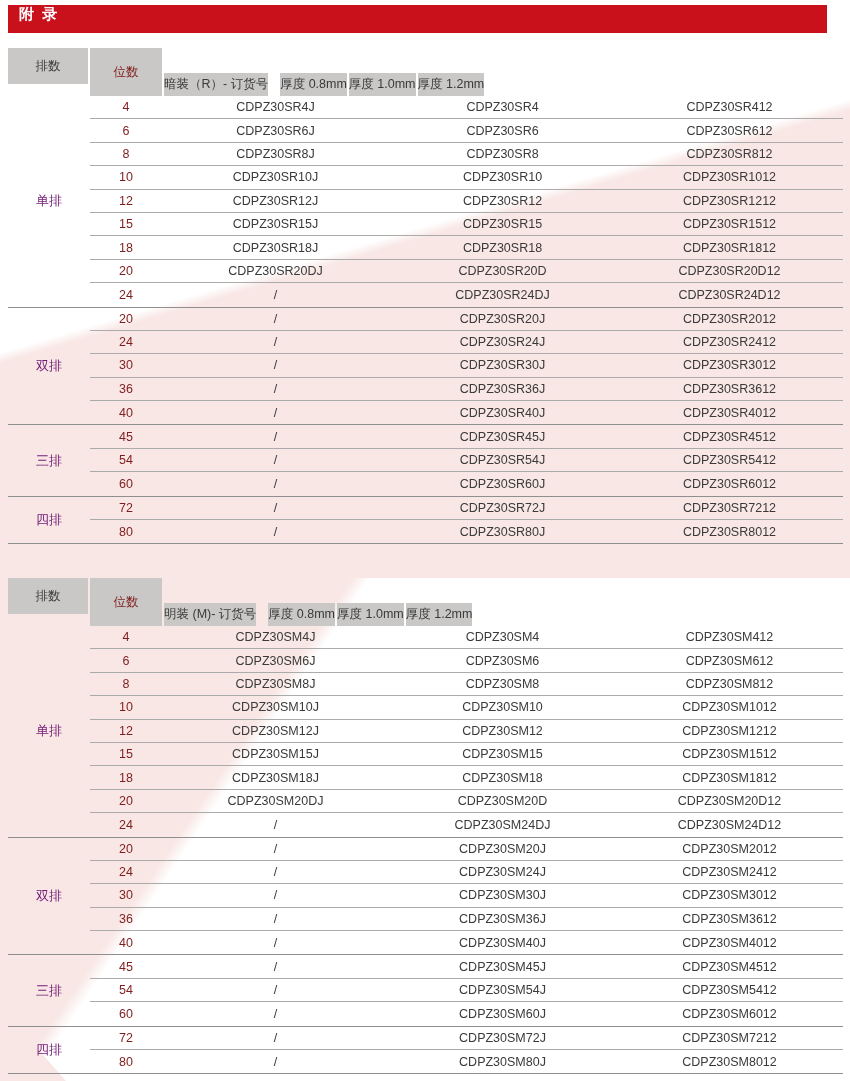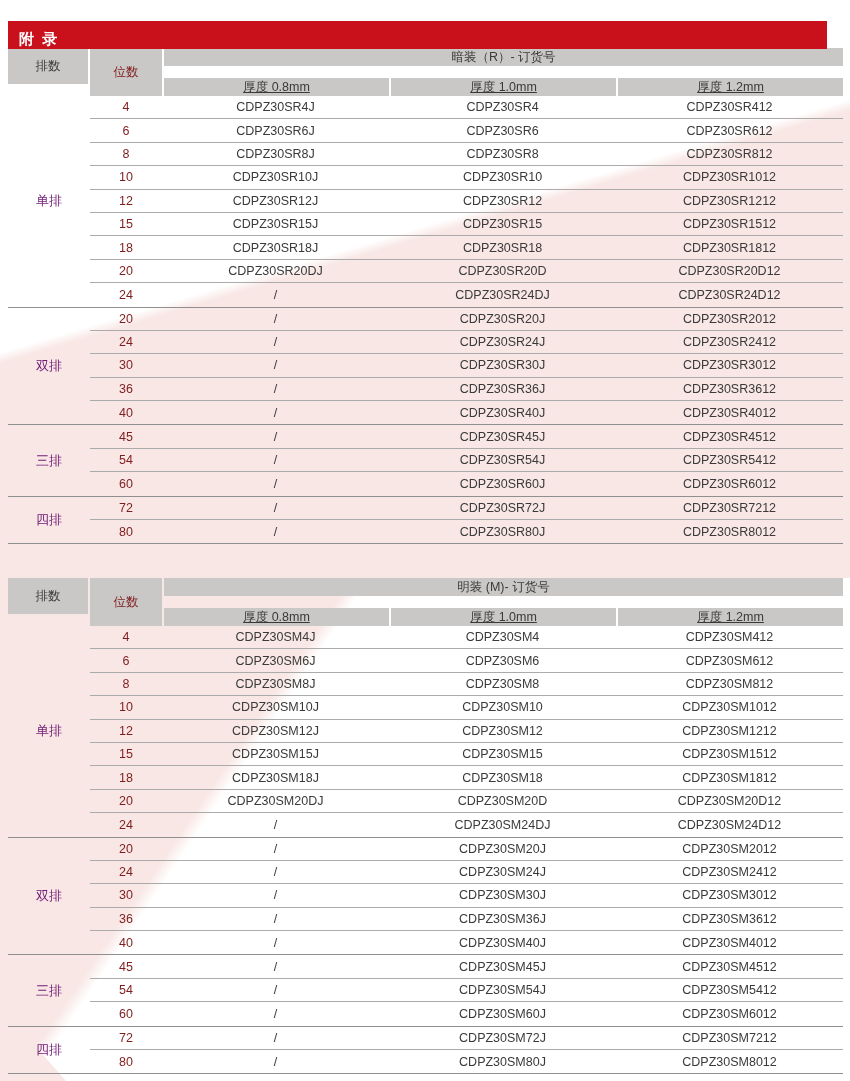"附 录" .titlebar { align-items: flex-end -> flex-start; top: 21px -> 5px }
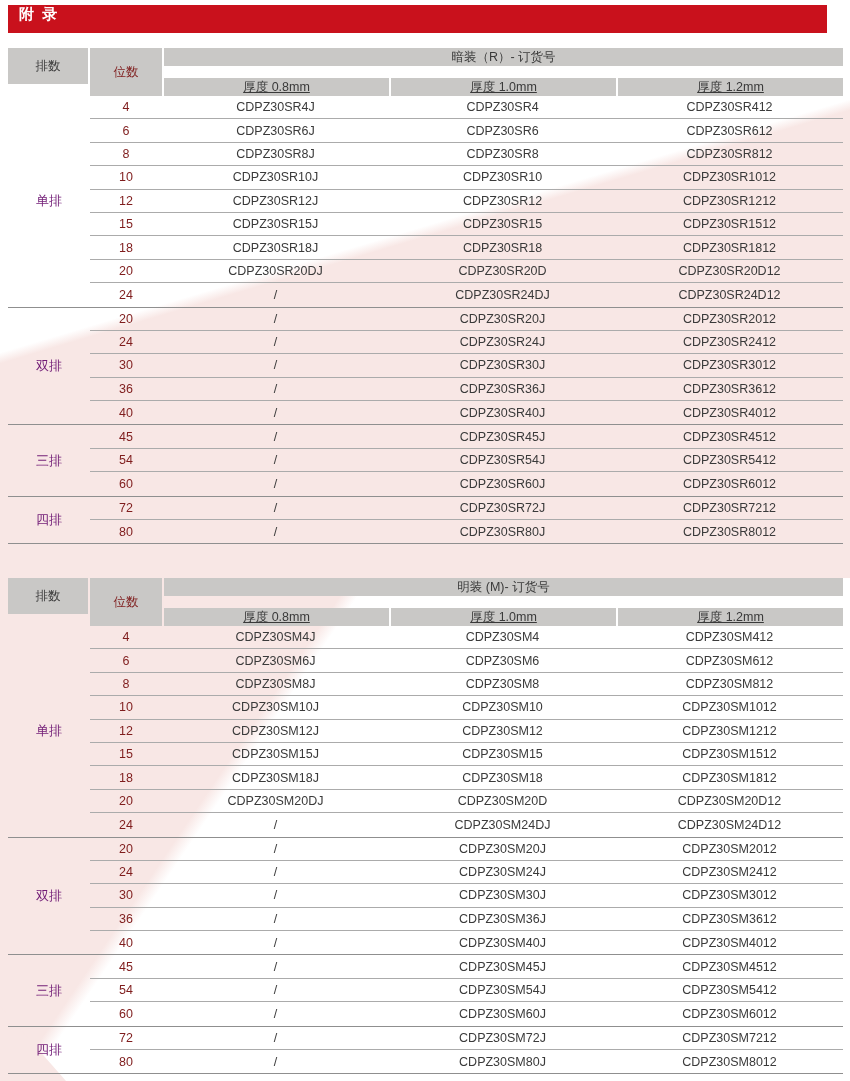"暗装（R）- 订货号" .hr { align-items: none -> flex-end; flex-direction: column -> row }
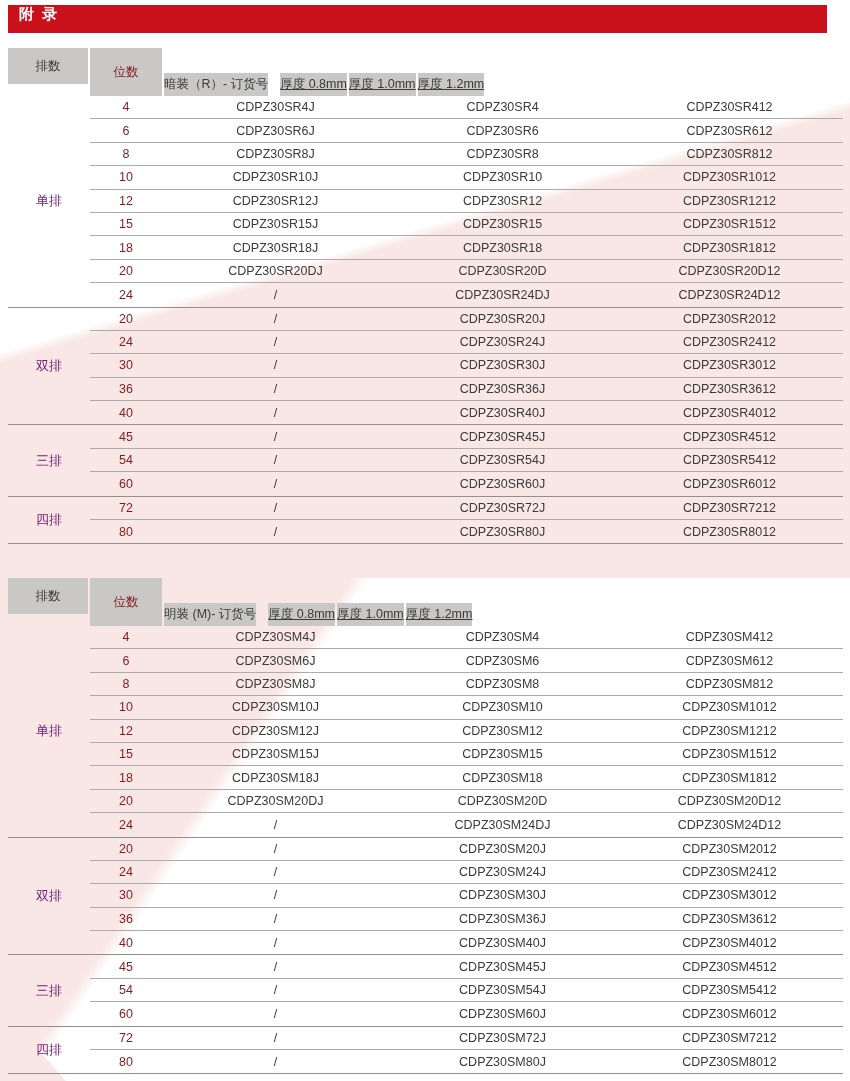"厚度 0.8mm" .hsub .hc { text-decoration: underline -> none }
